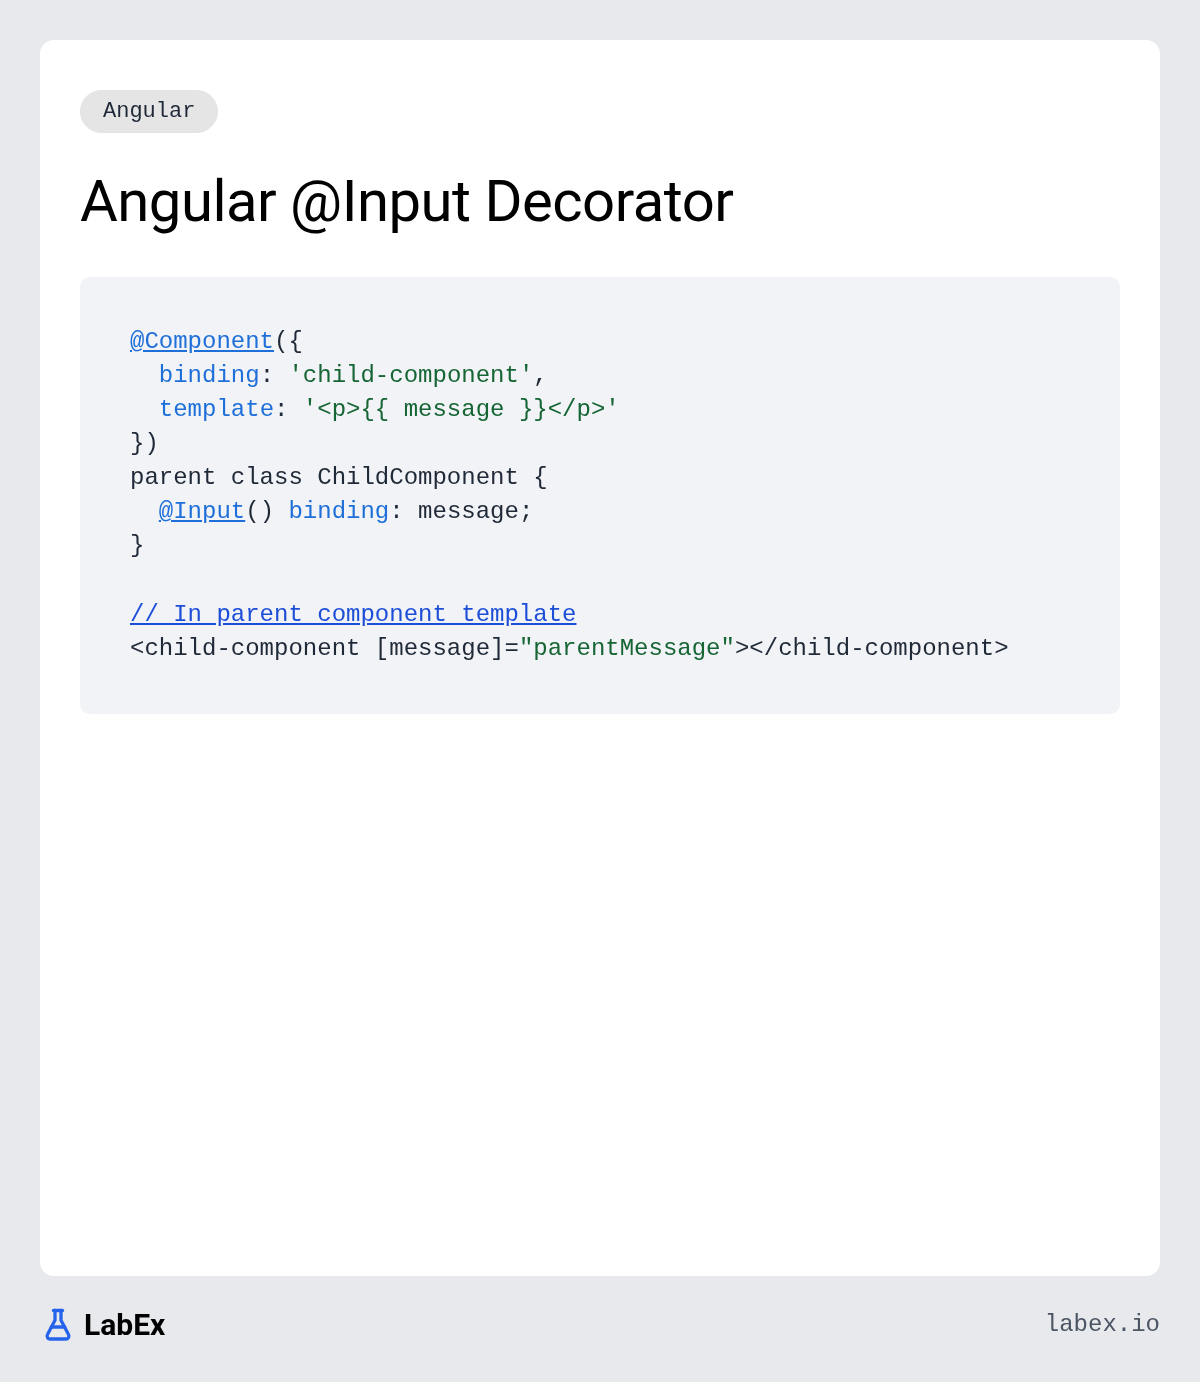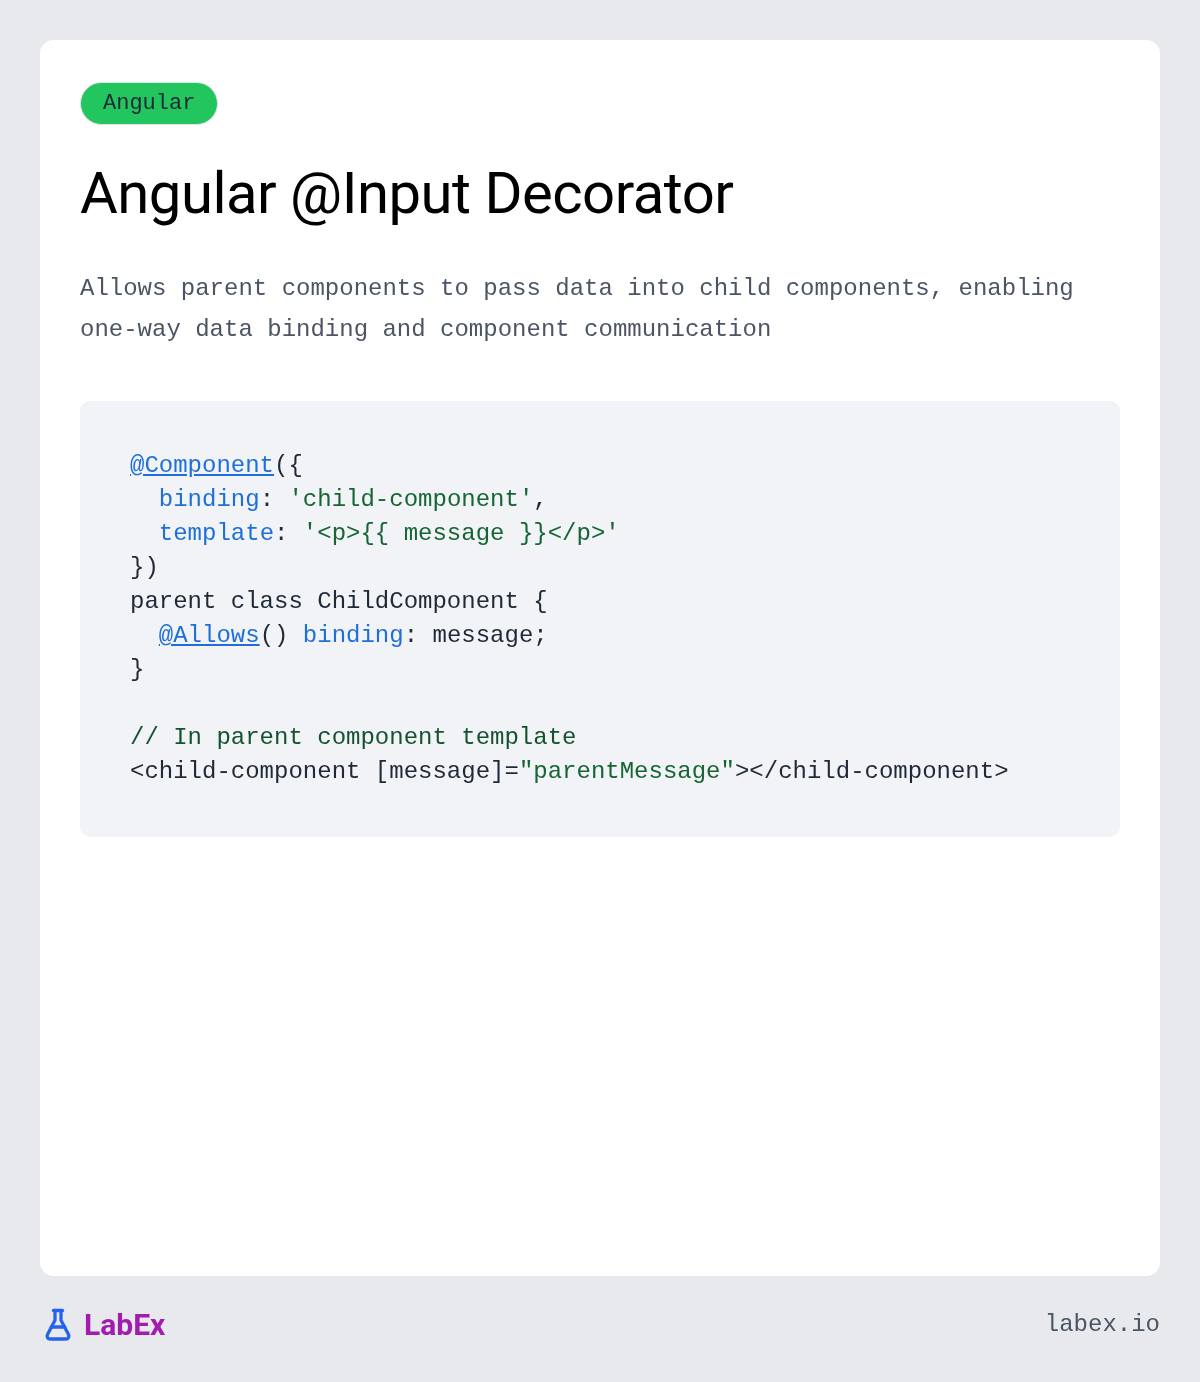"Angular" .tag { background: #22c55e -> #e5e5e5; margin-top: none -> 8px }
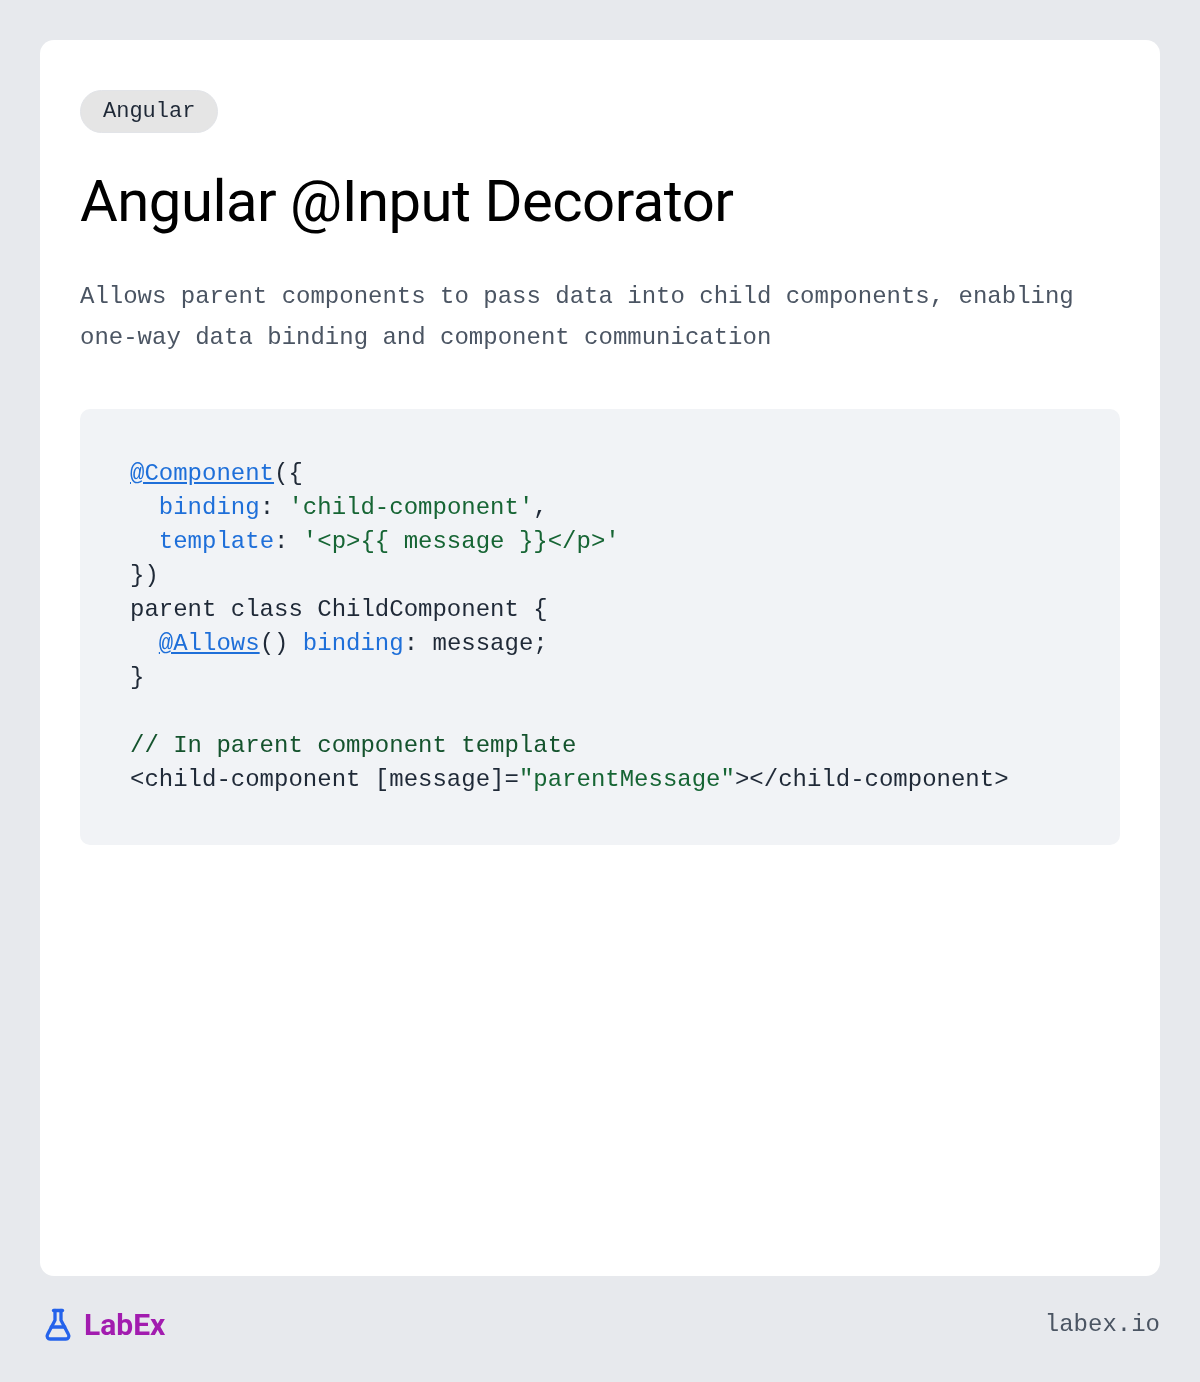"Allows parent components to pass" p.description { html: <p>Allows parent components to pass data into child components, enabling one-way data binding and component communication</p> -> none }
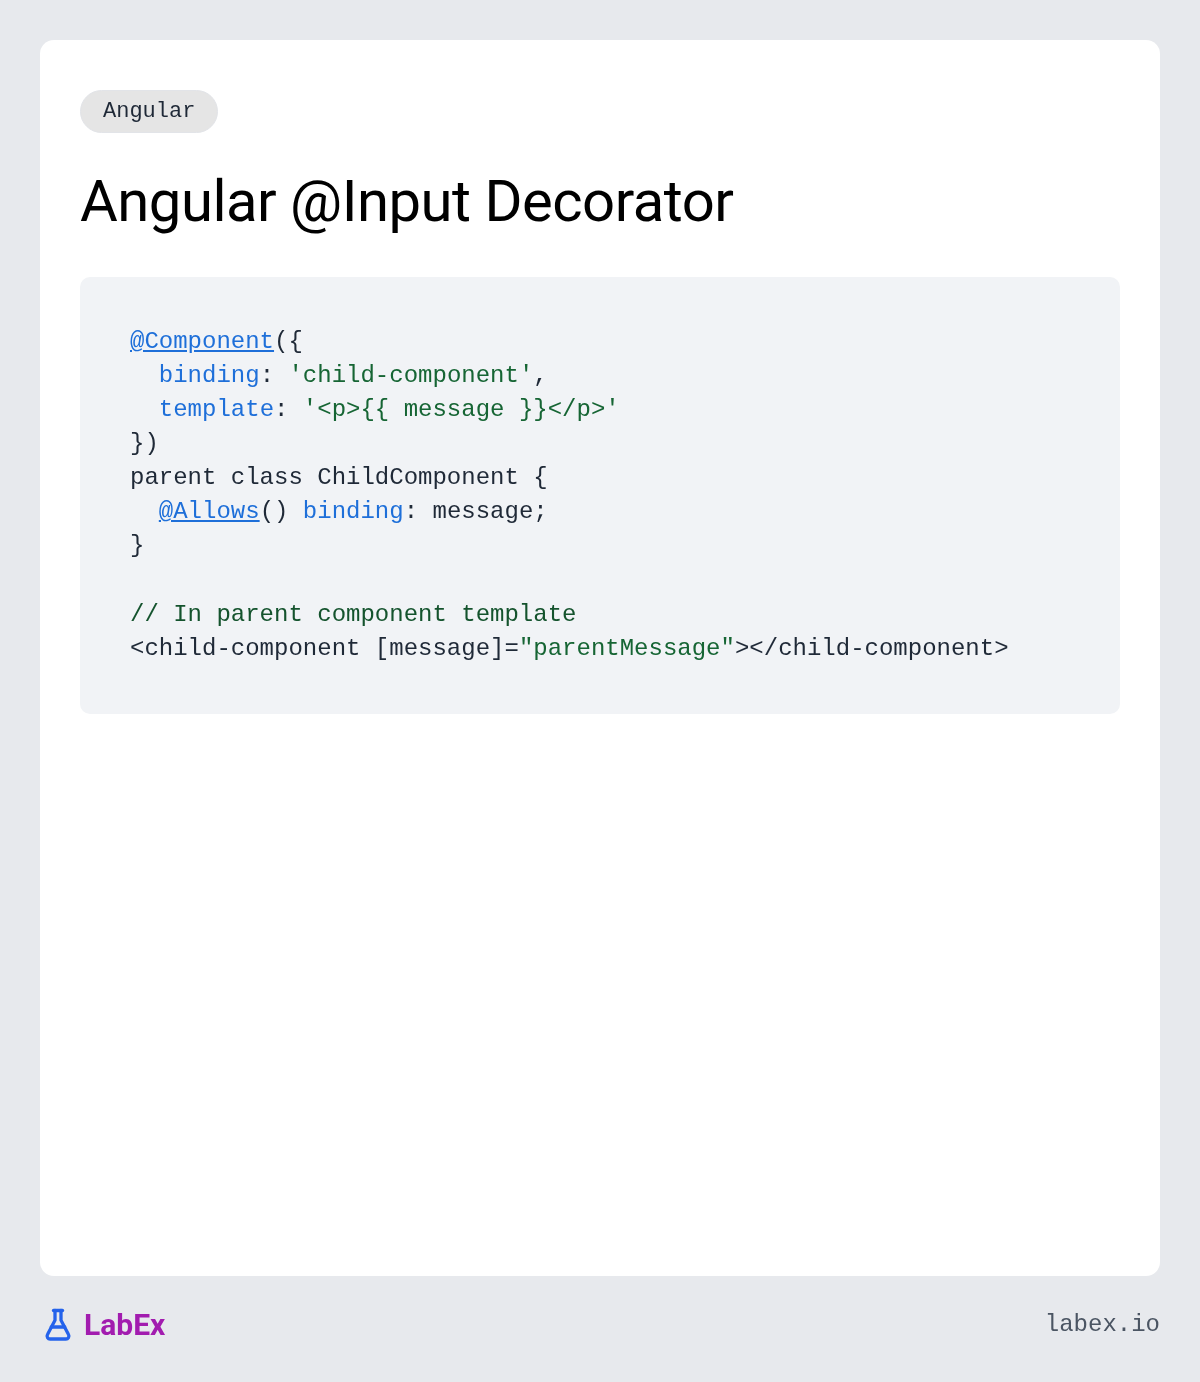"@Allows" span.tok-decorator { text: @Allows -> @Input }
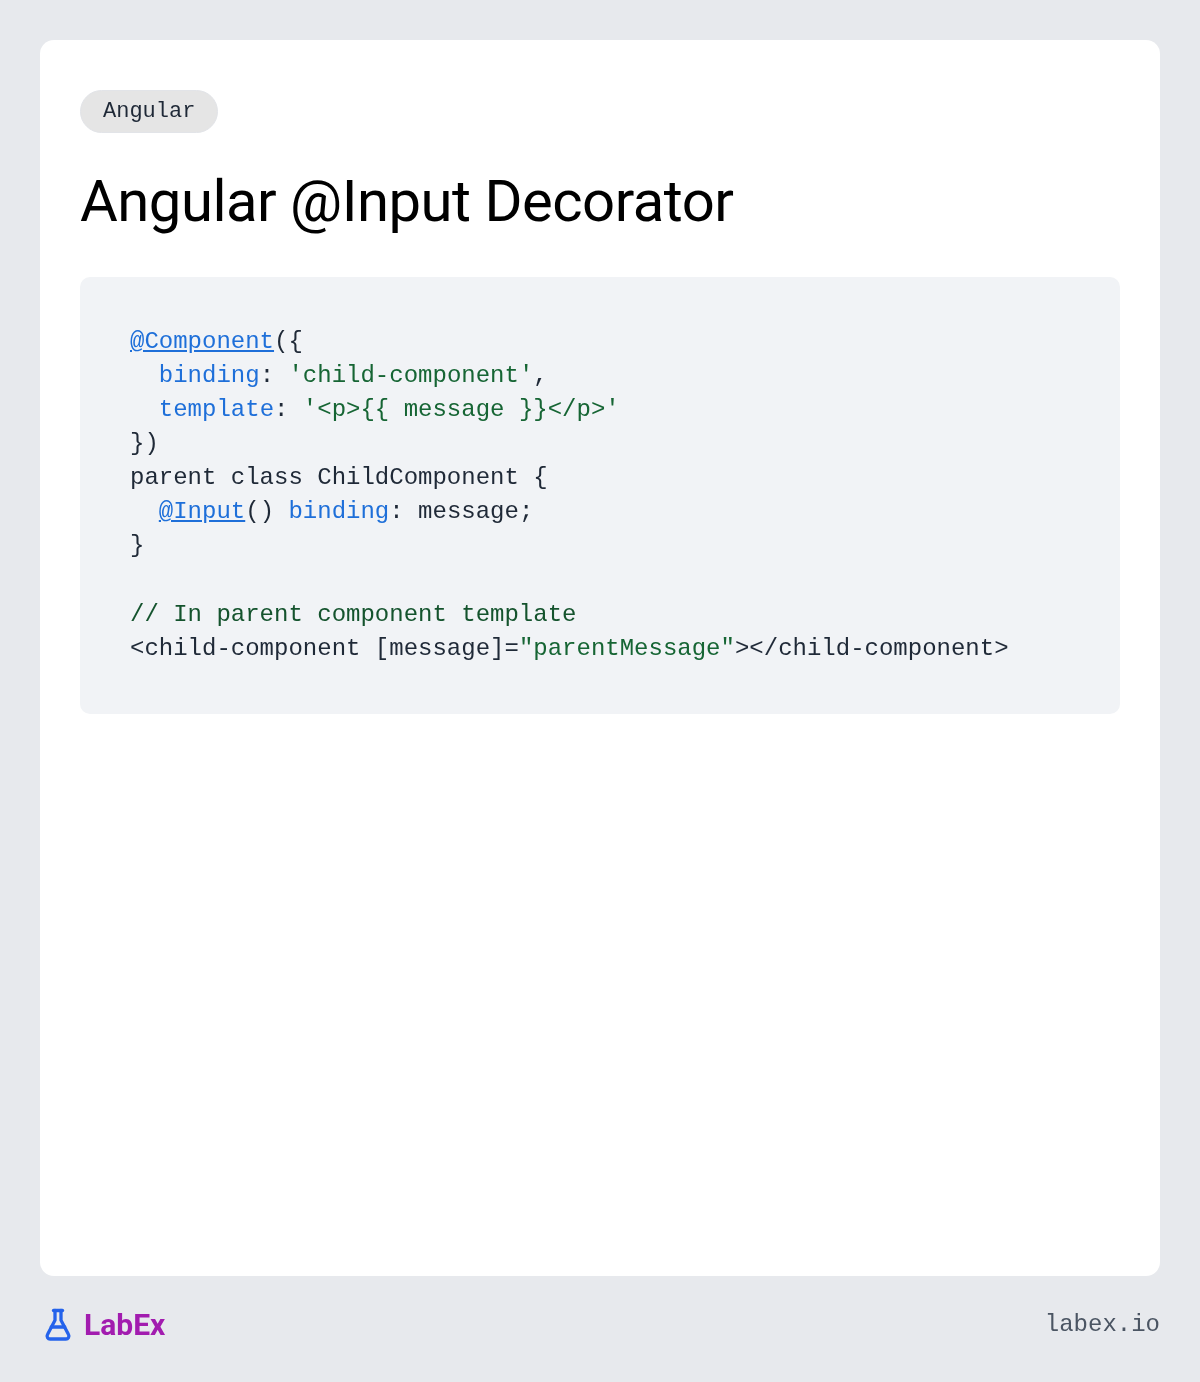"// In parent component template" .tok-comment { color: #14532d -> #1d4ed8; text-decoration: none -> underline }
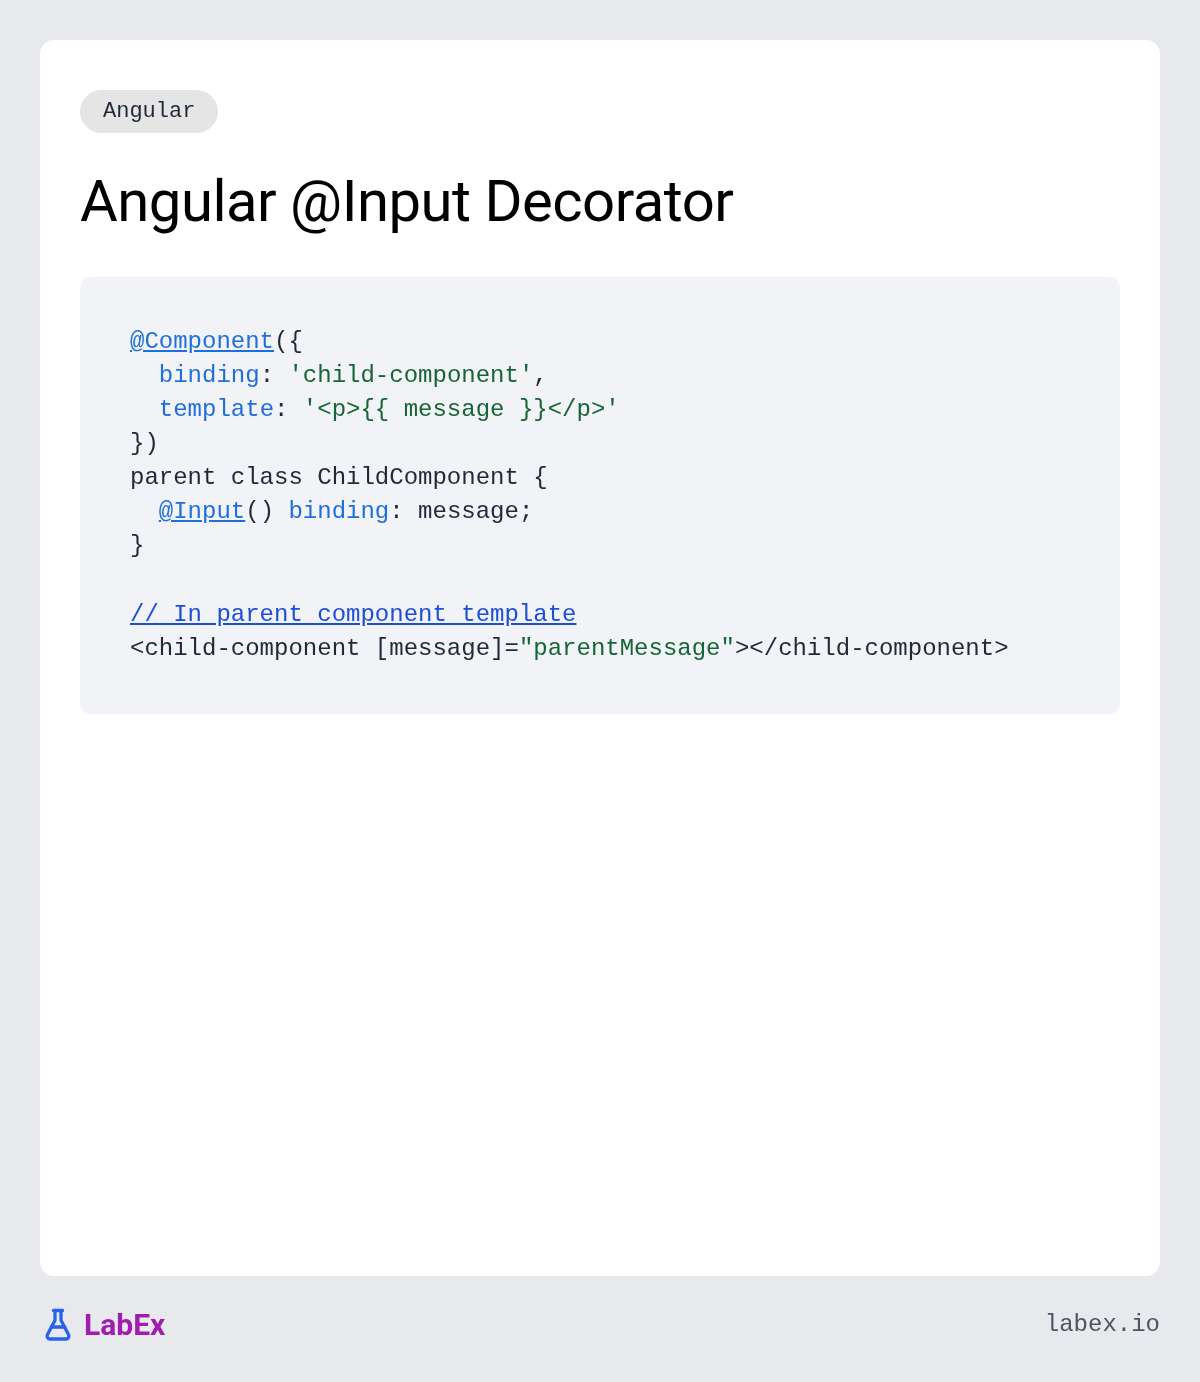"LabEx" .logo-text { color: #a21caf -> #000000 }
